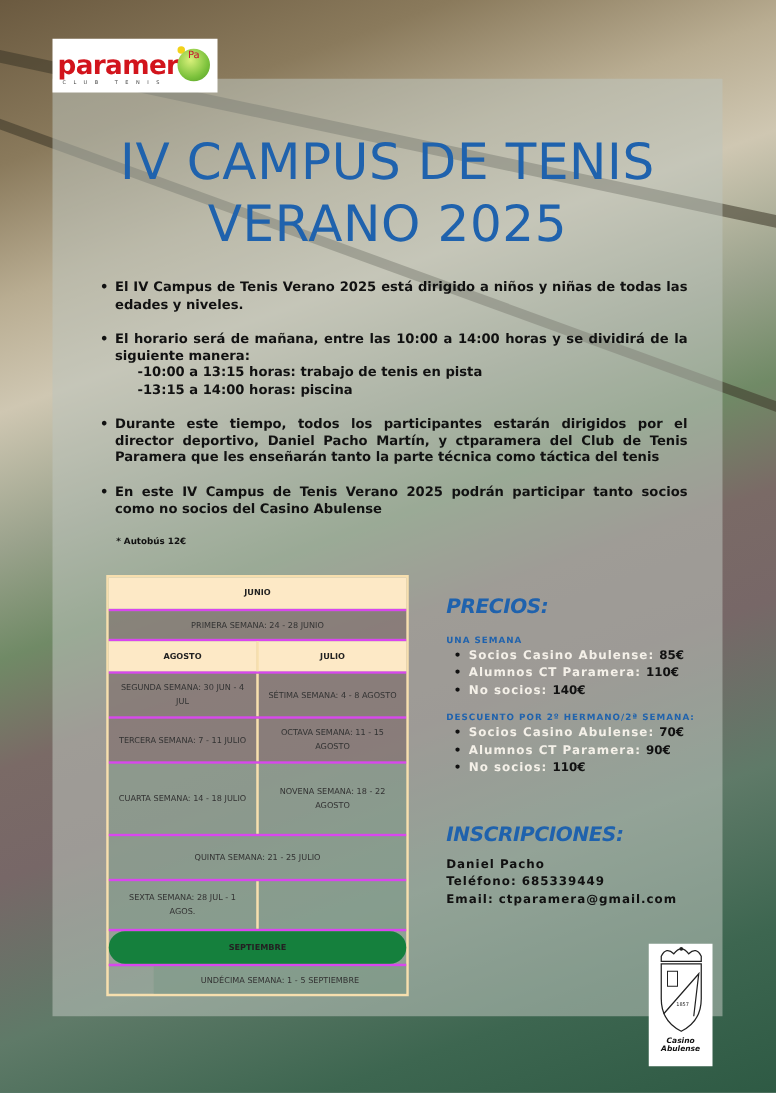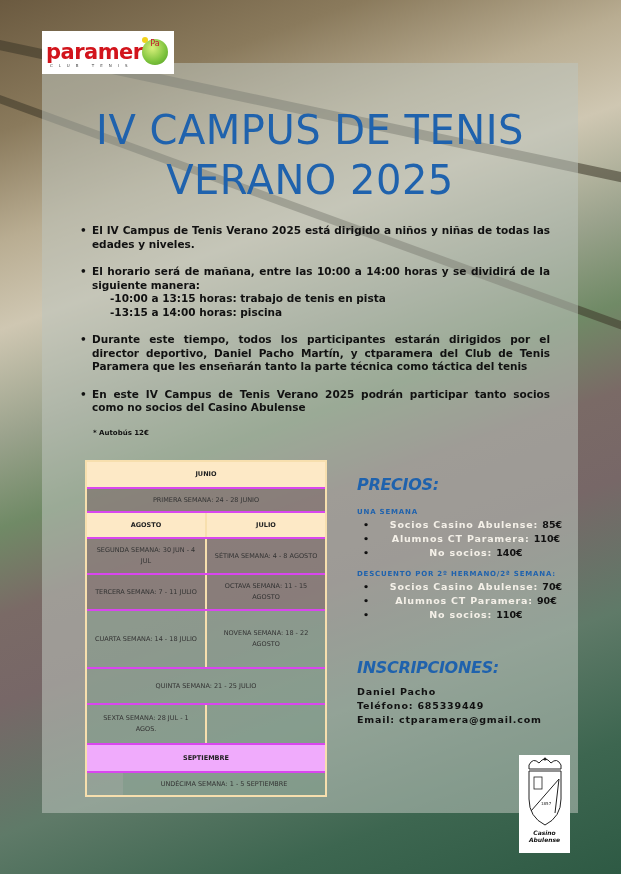"Socios Casino Abulense: 85€" .pl { text-align: center -> none }
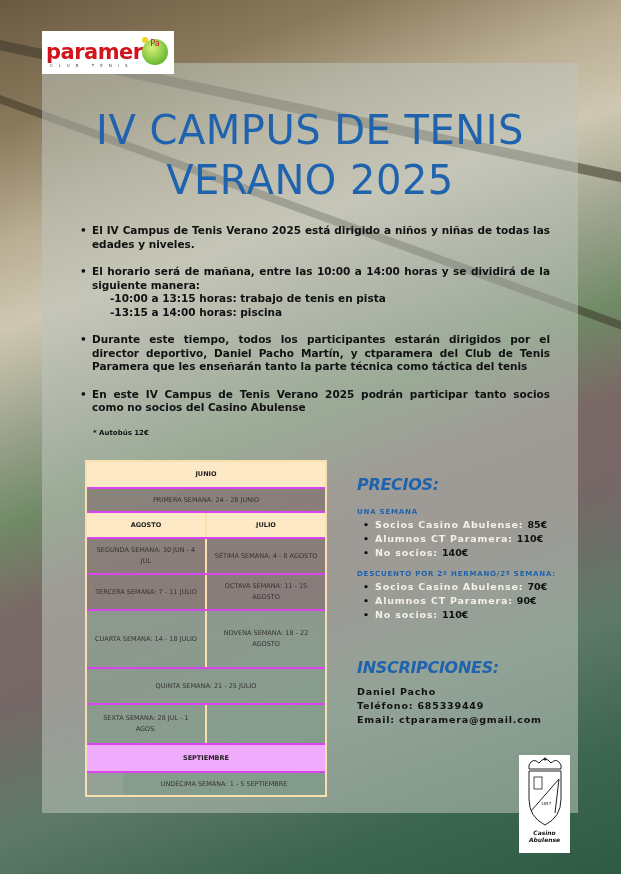"SEPTIEMBRE" div.cell { background: #f0abfc -> #15803d; border-radius: none -> 13px }
